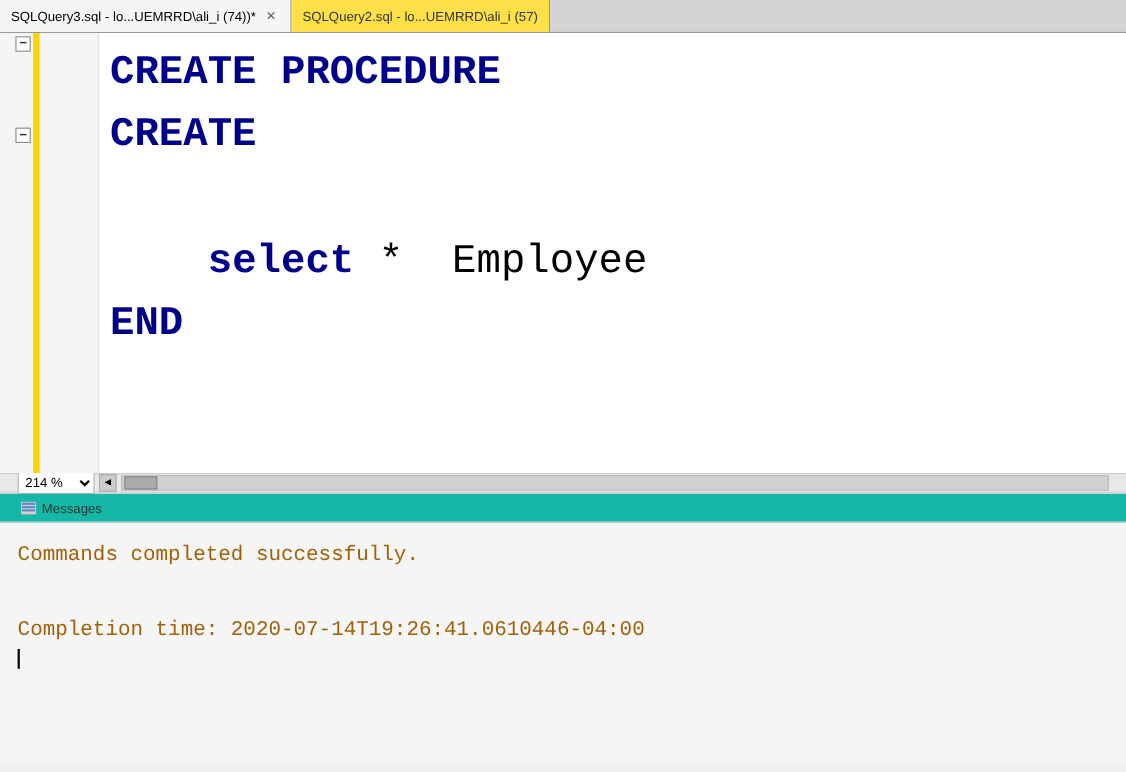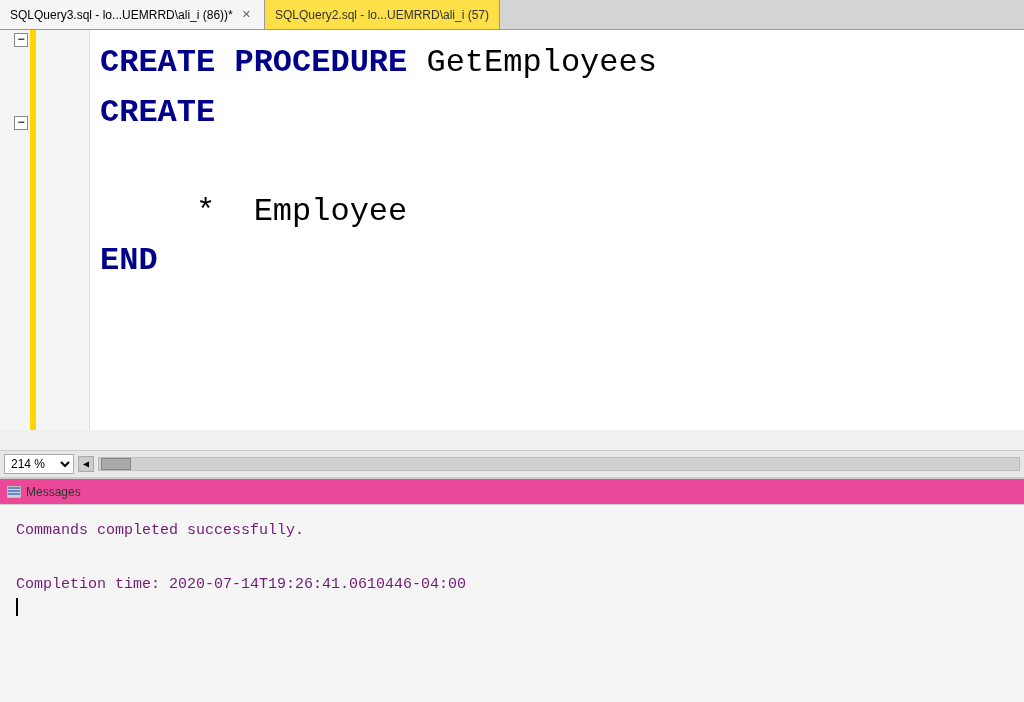"SQLQuery3.sql - lo...UEMRRD\ali_i (86))*" span { text: 86 -> 74 }
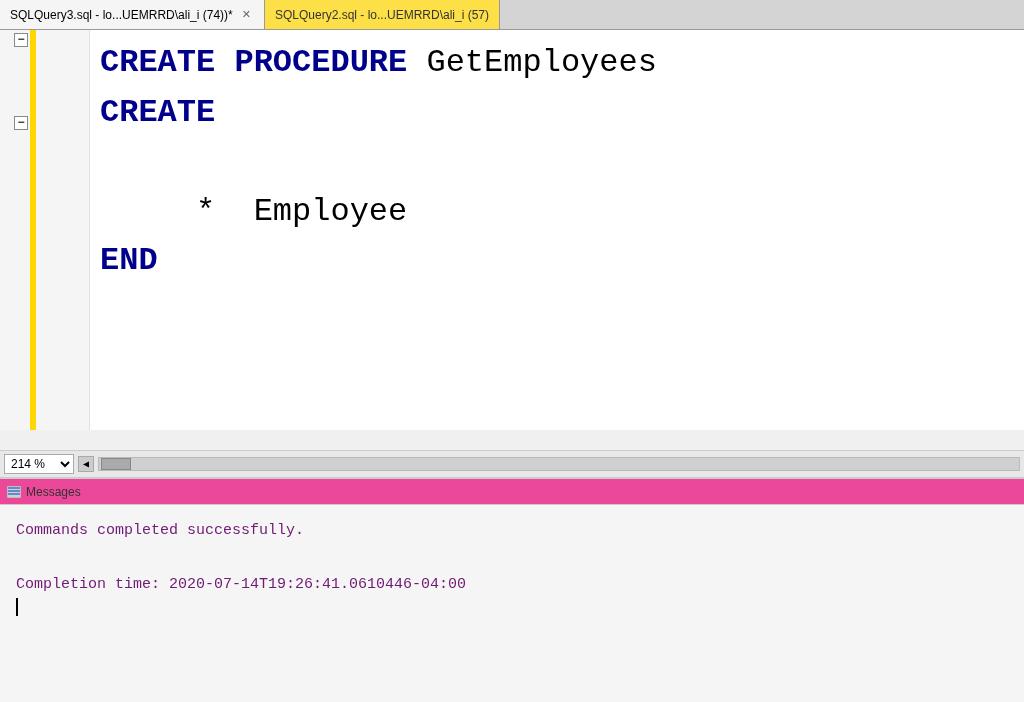"CREATE" .code-content { font-size: 32px -> 37px }
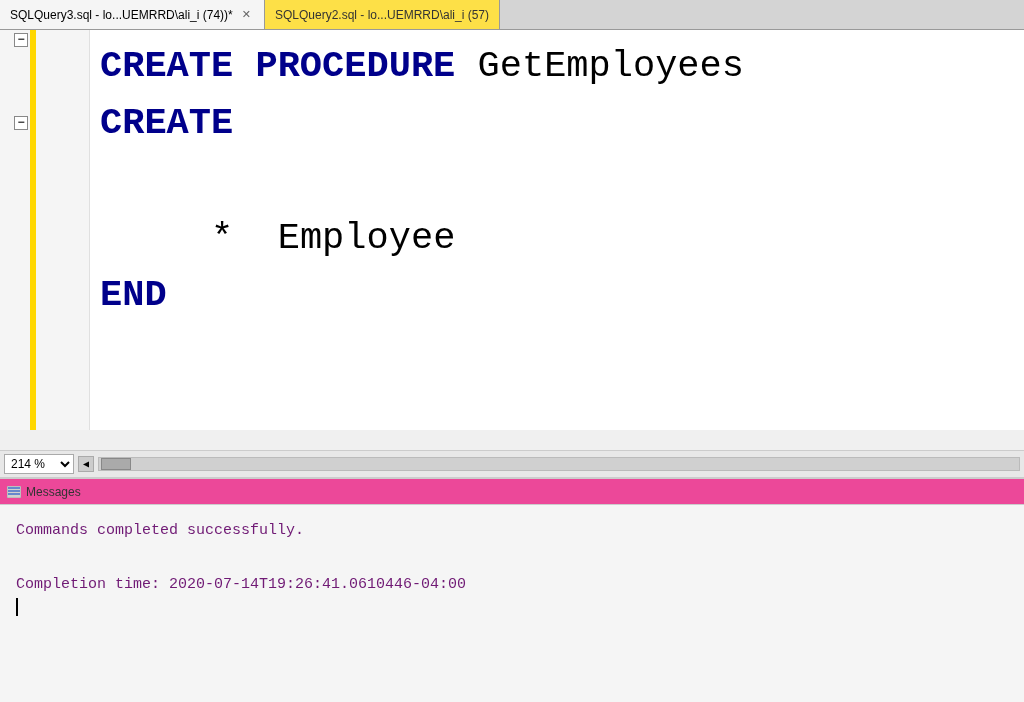"GetEmployees" span.code-black { html: <span>GetEmployees</span> -> none }
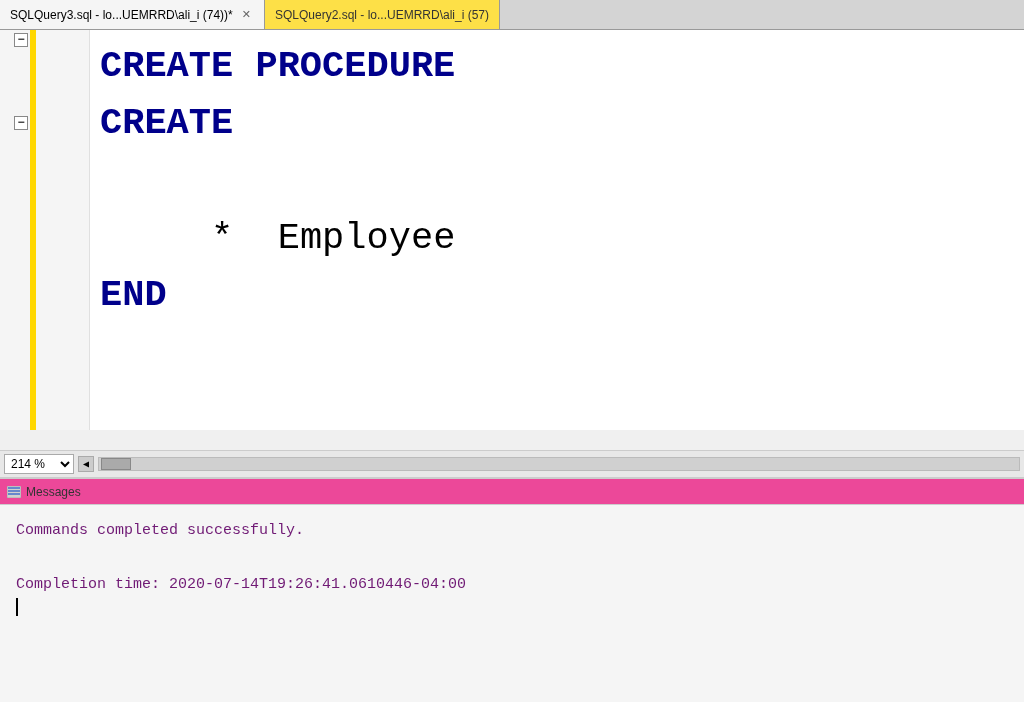"select" span.kw-blue { html: none -> <span>select</span> }
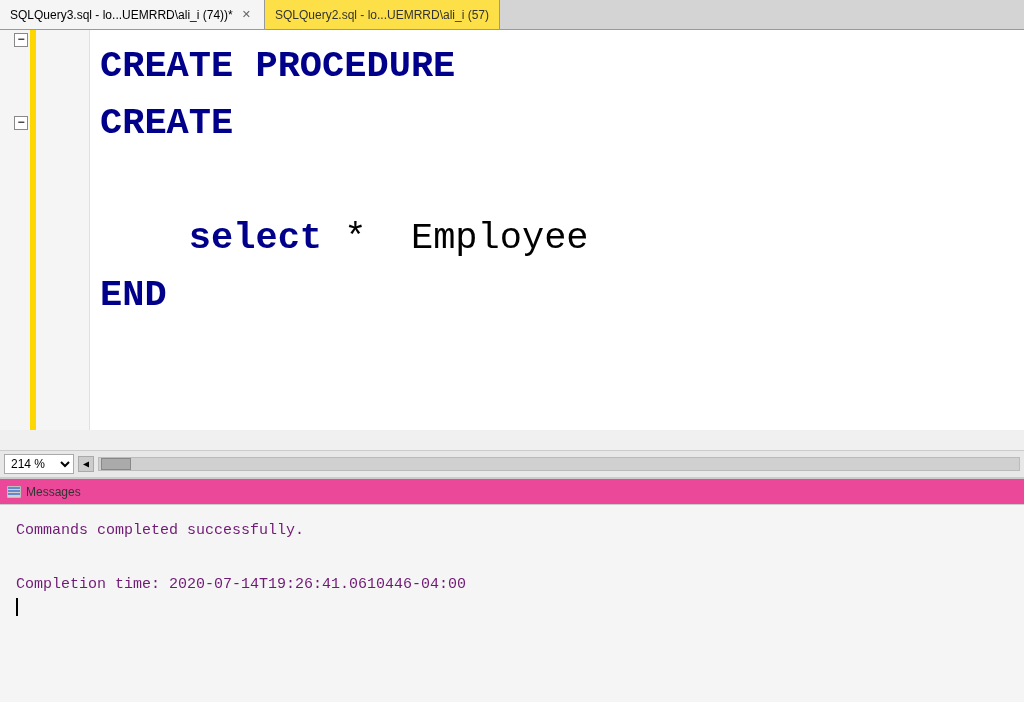"214 %" .status-bar { height: 28px -> 18px; margin-top: 20px -> none; padding: 0 4px -> 0 16px }
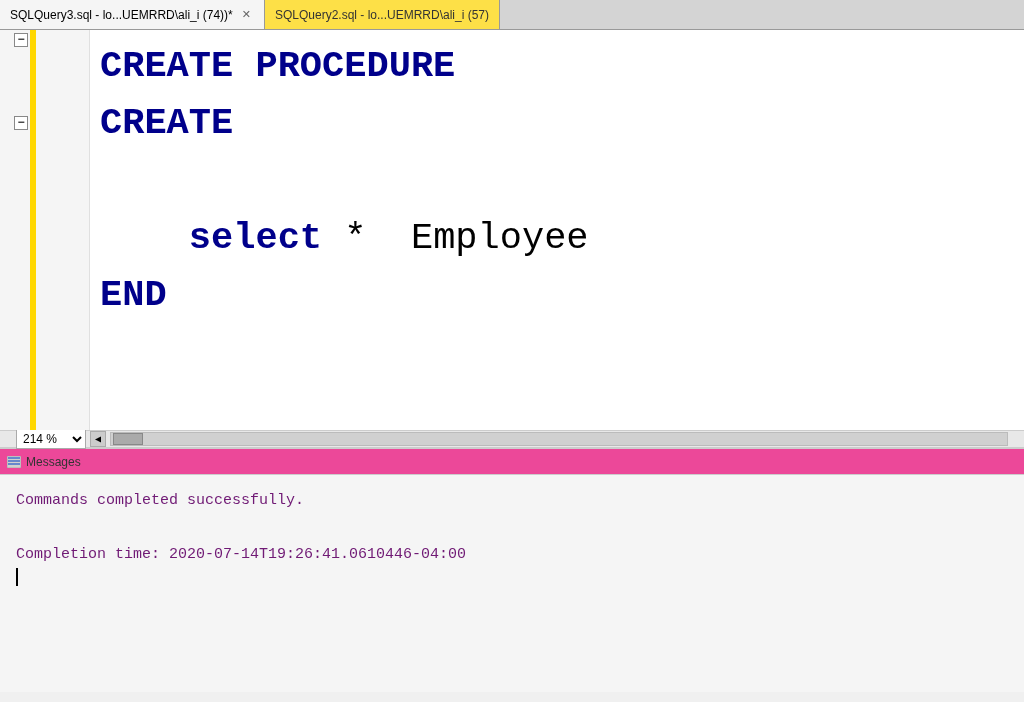"Messages" .messages-tab-bar { background: #ec4899 -> #14b8a6; padding: 0 0 -> 0 12px }
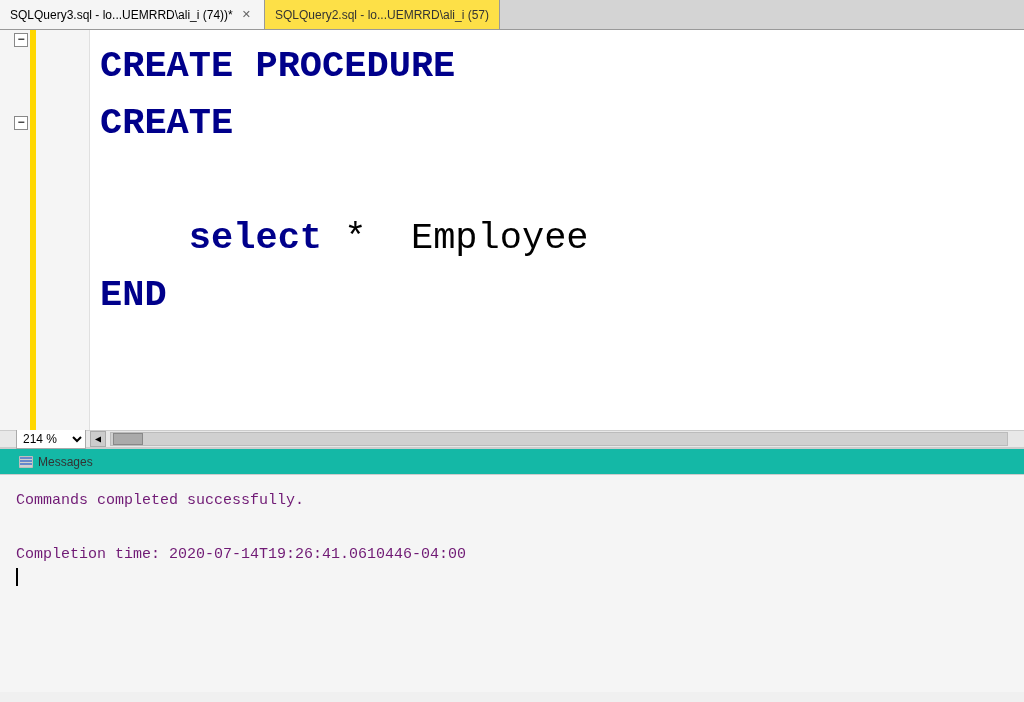"Commands completed successfully." .messages-content { color: #701a75 -> #a16207; font-size: 15px -> 19px }
